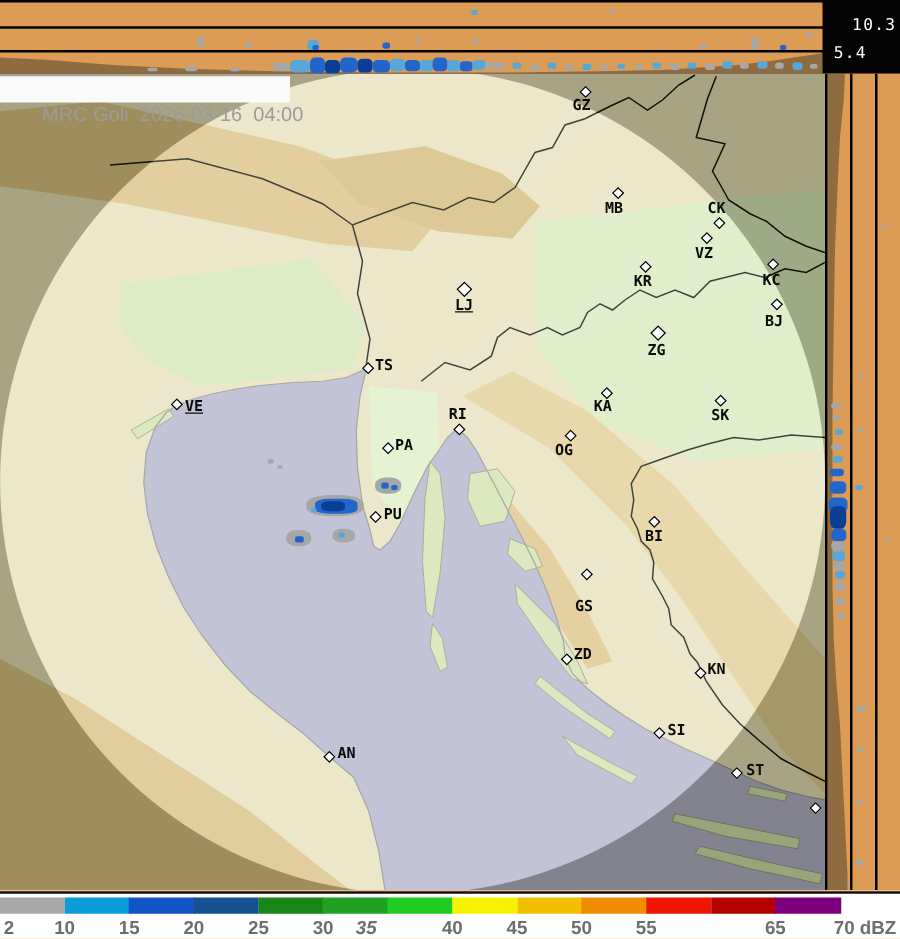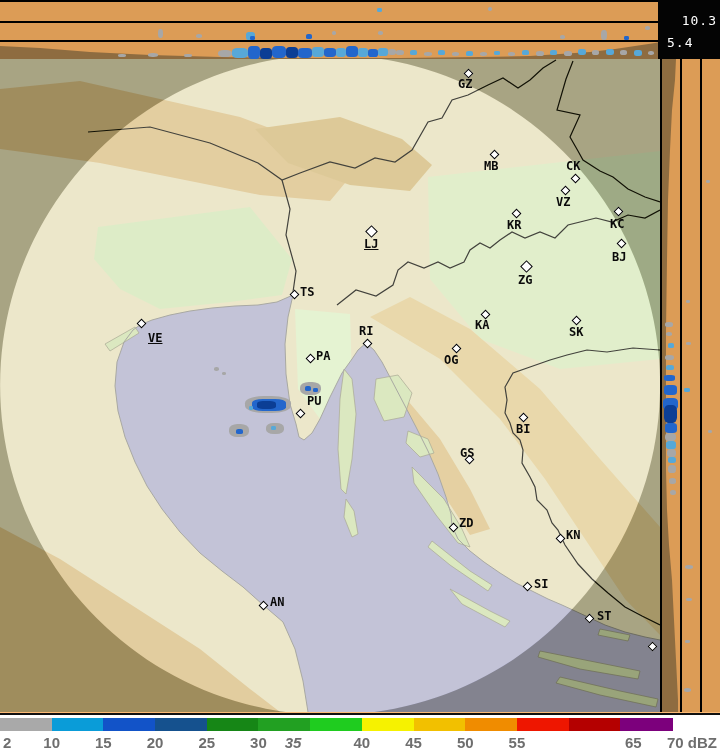"MRC Goli 2026-03-16 04:00" div { html: none -> <div> <span>MRC Goli 2026-03-16 04:00</span> </div> }
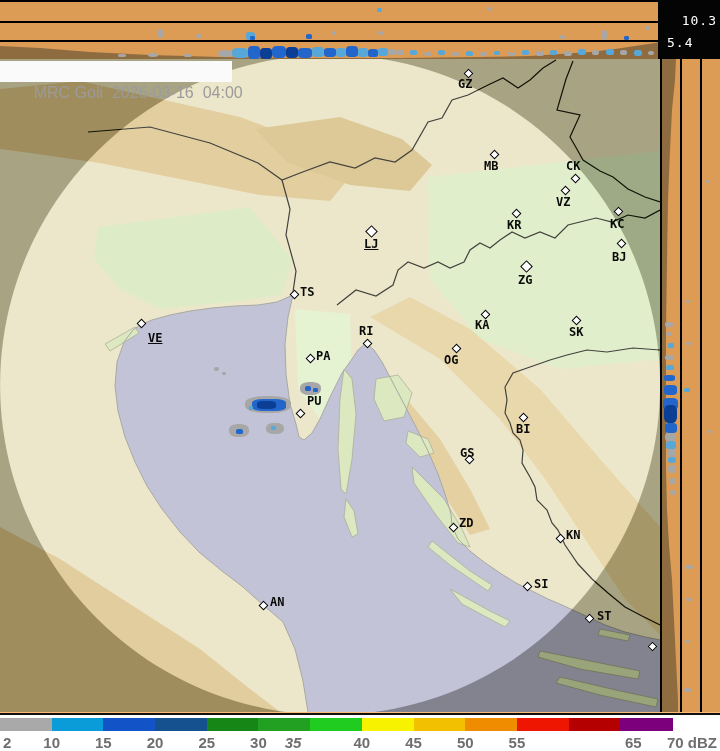"VE" span.clabel { top: 273px -> 260px }
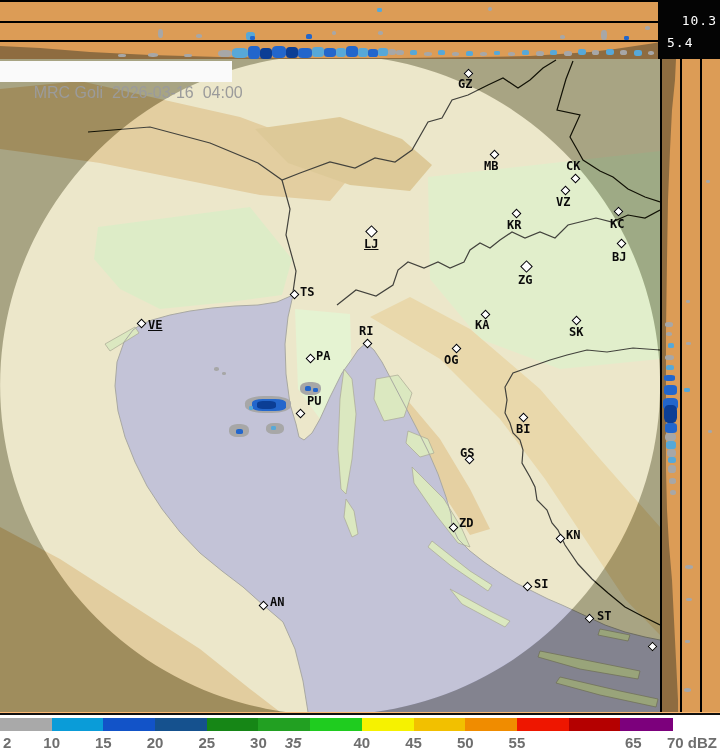"PU" span.clabel { top: 336px -> 346px }
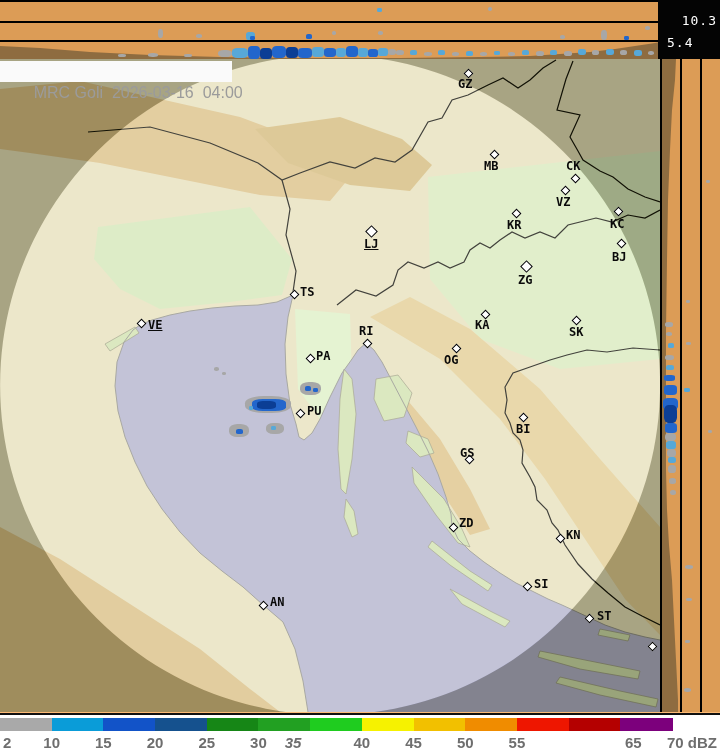"GS" span.clabel { top: 388px -> 420px }
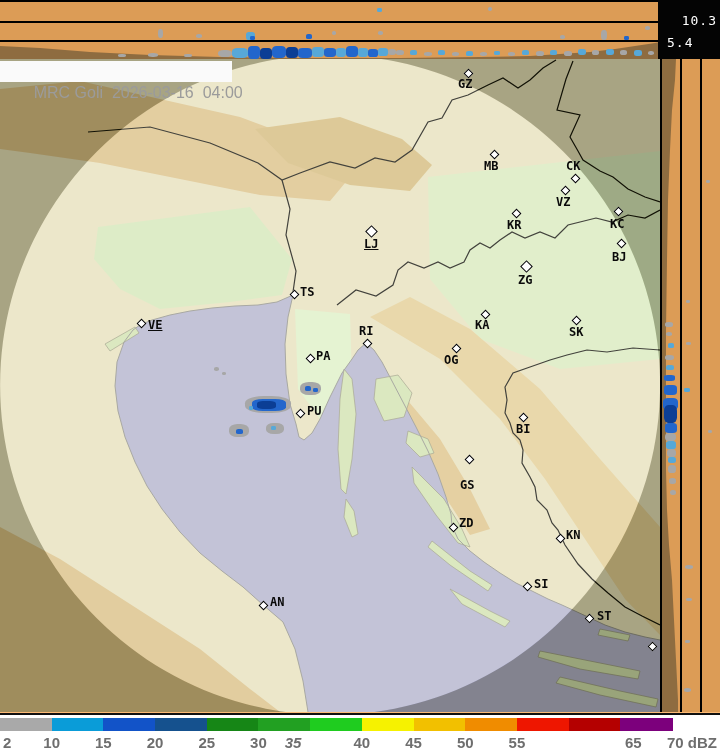"65" div.slabel { margin-left: 13px -> none }
